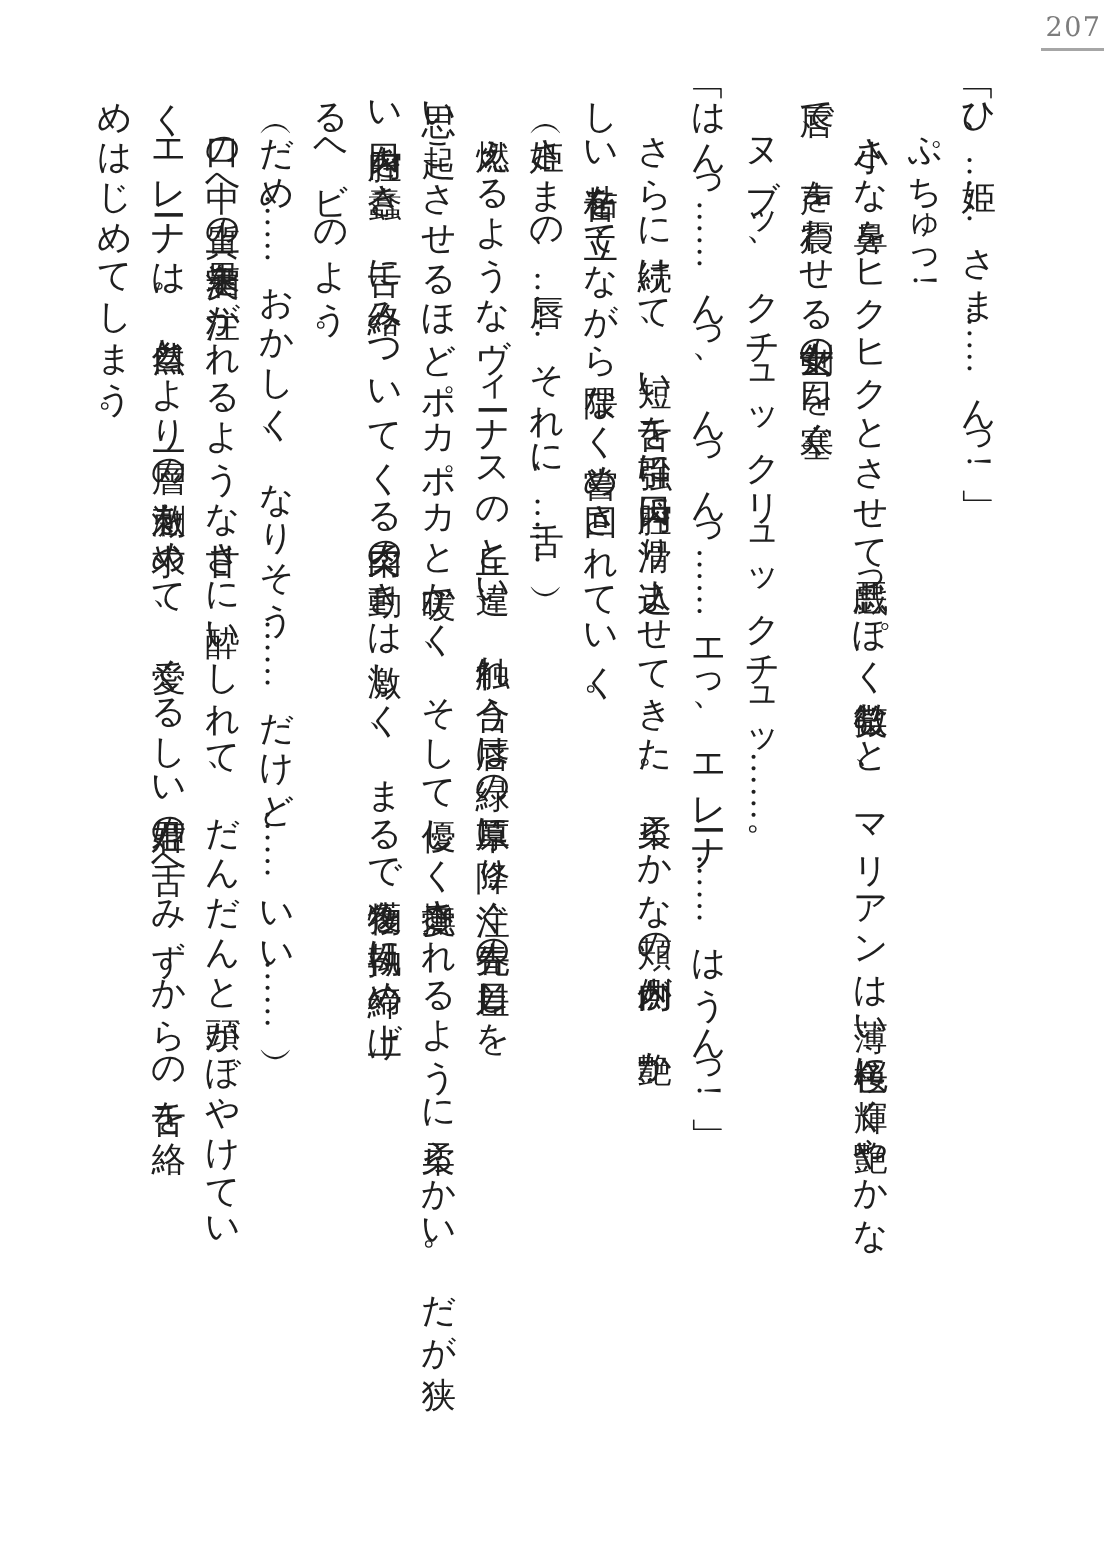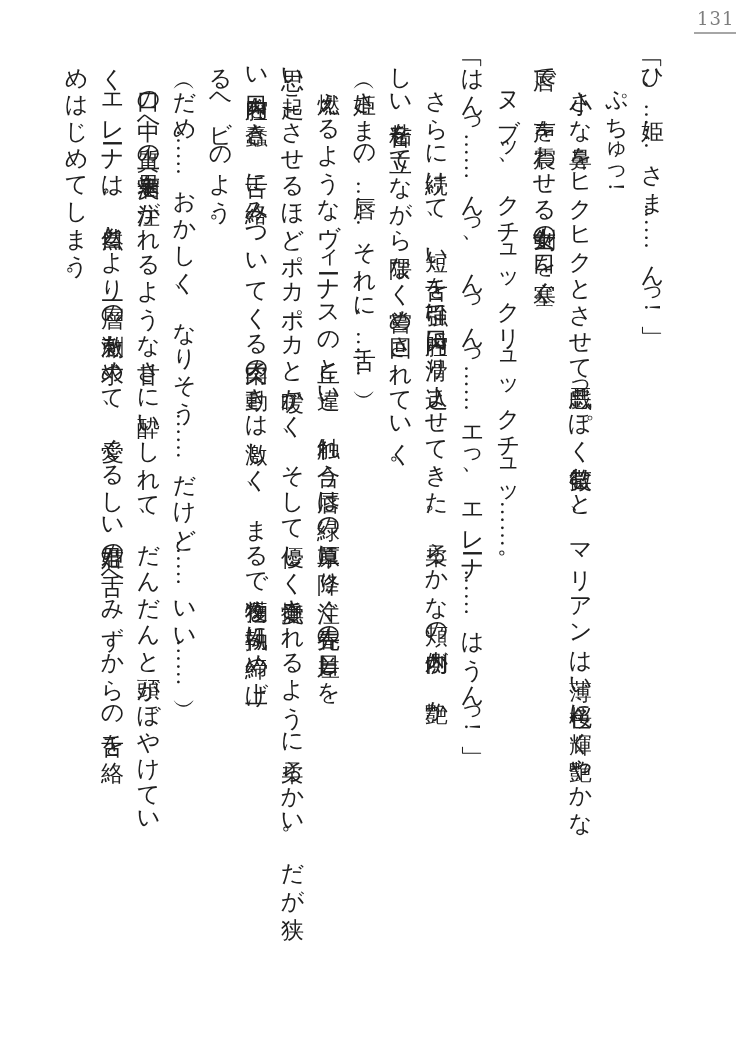"131" span { text: 131 -> 207 }
